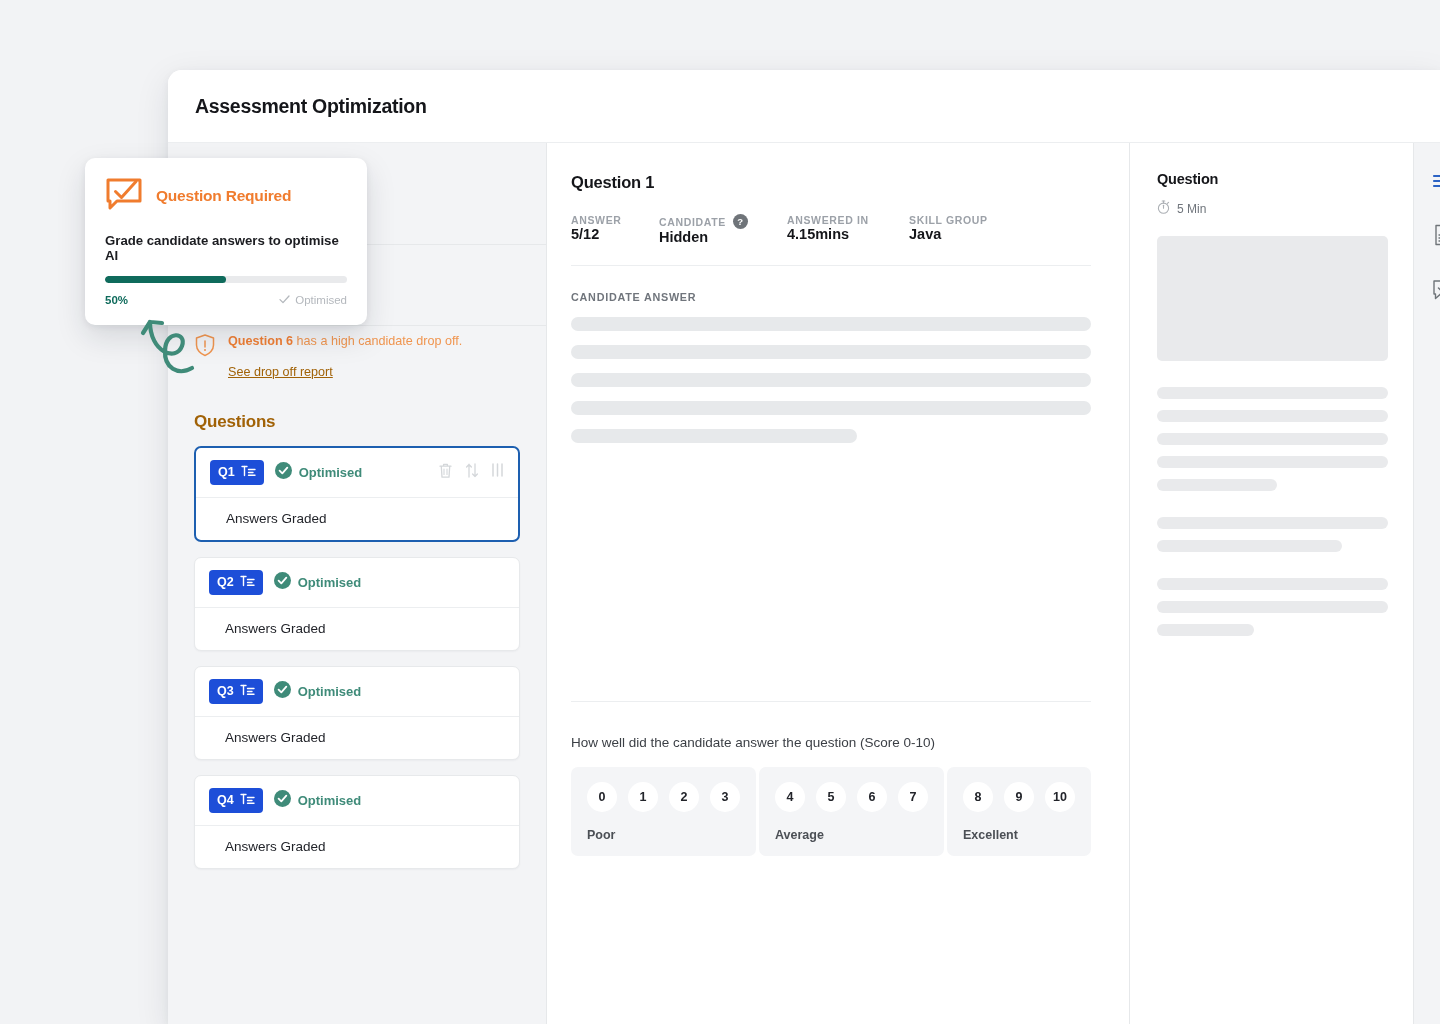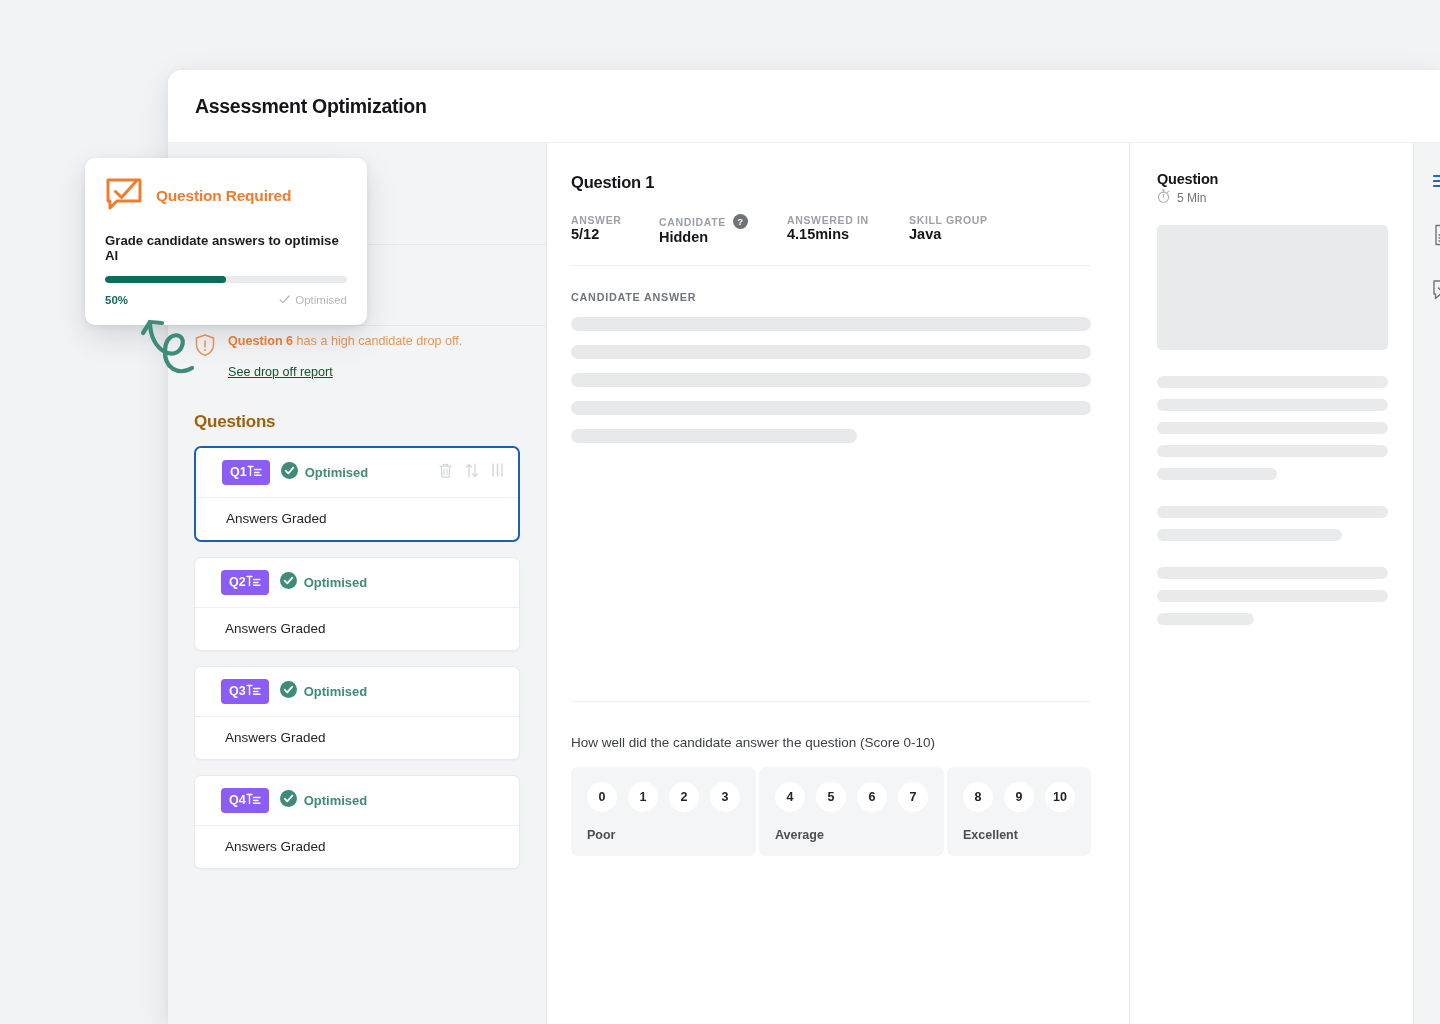"5 Min" .right-time { margin-top: 2px -> 13px }
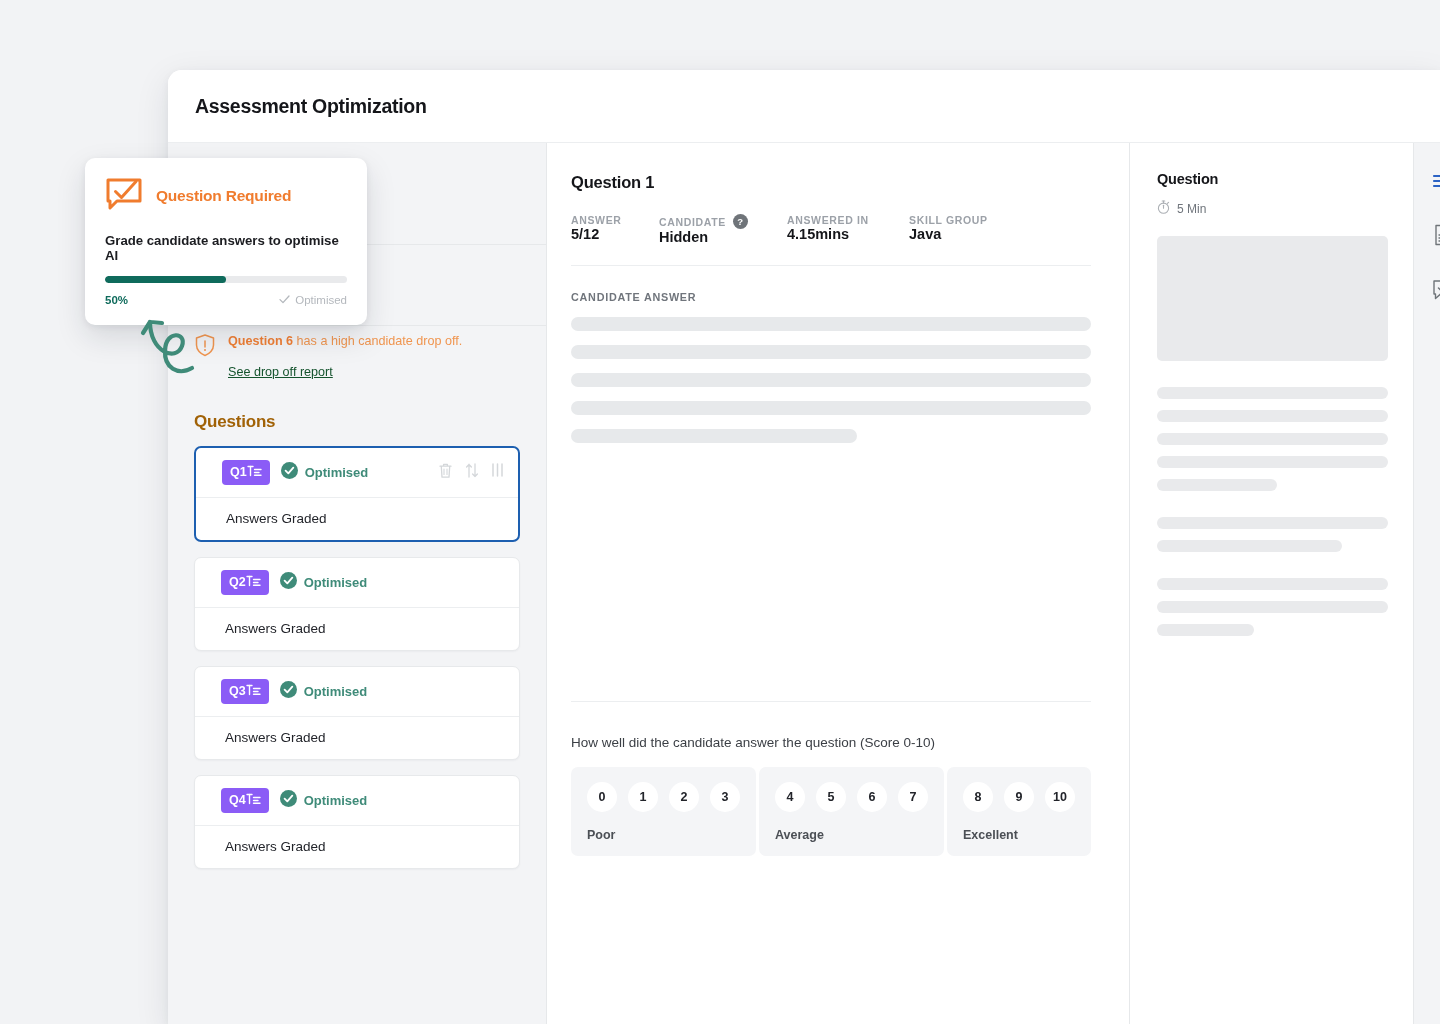"See drop off report" .alert-link { color: #14532d -> #a16207 }
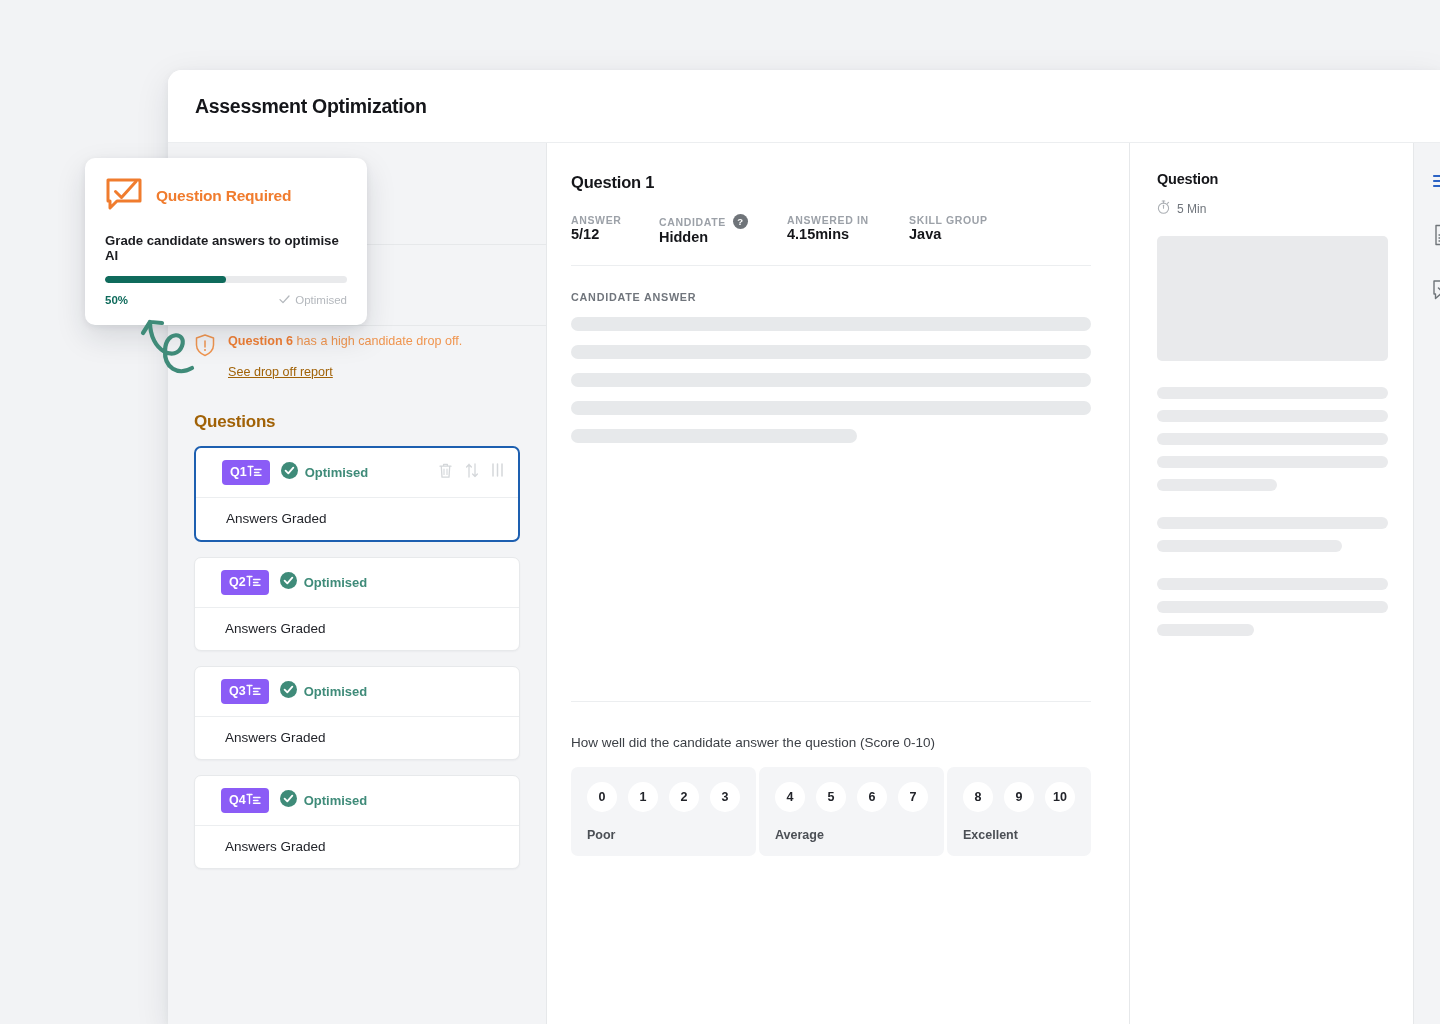"Q1" .q-badge { background: #8b5cf6 -> #1d4ed8; gap: none -> 6px; margin-left: 12px -> none }
